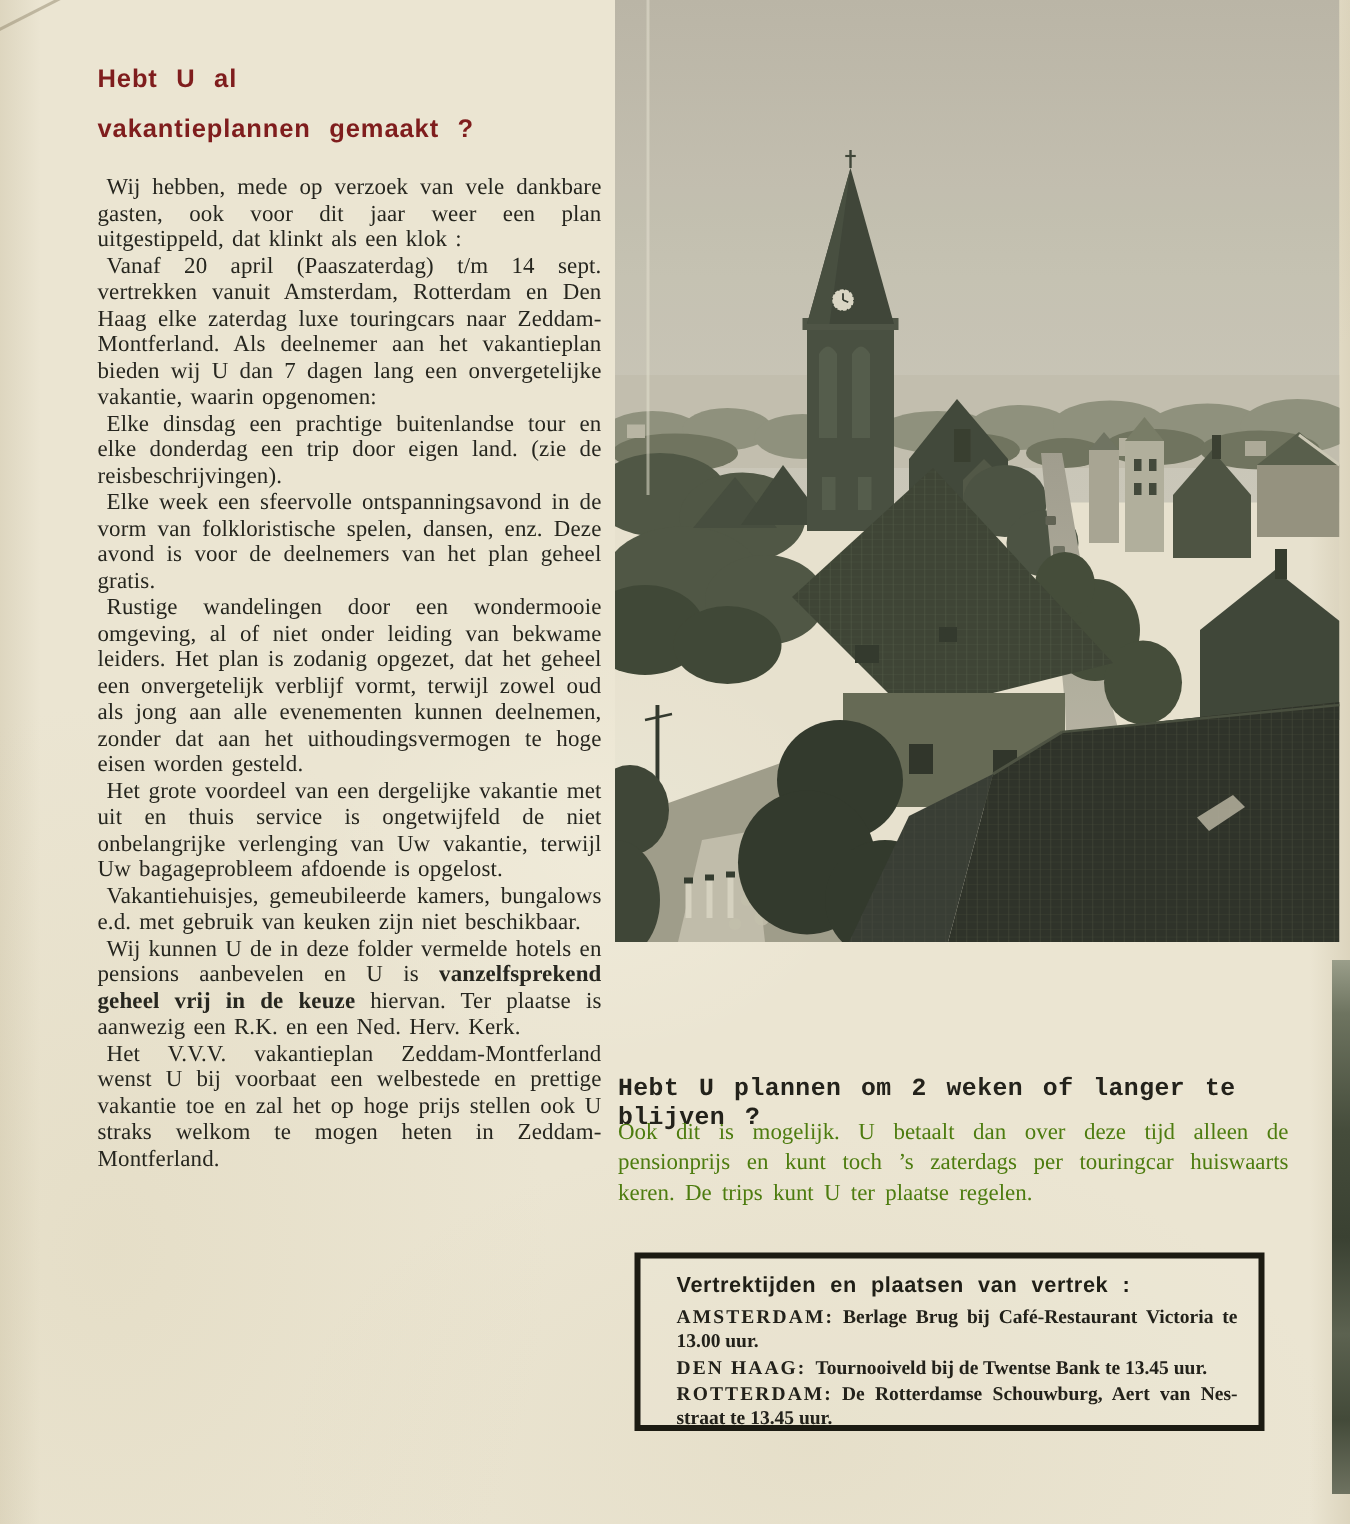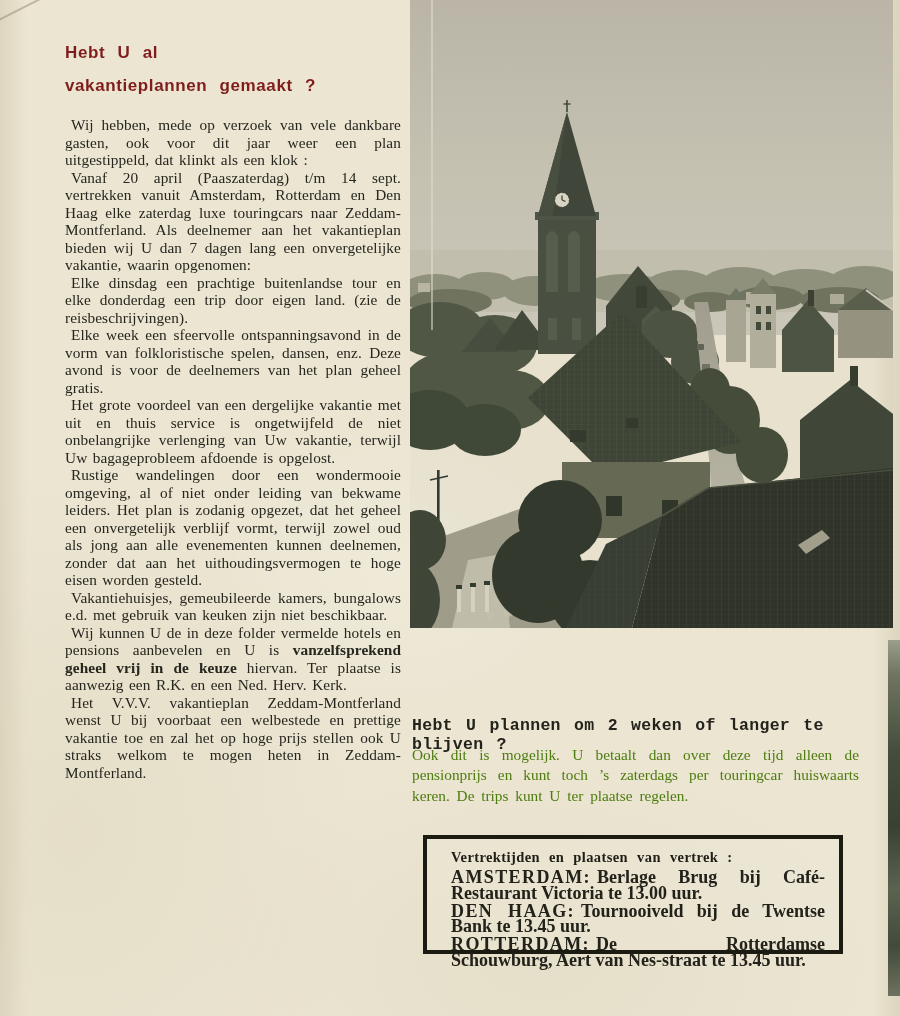"Het grote voordeel van een" p { order: before "Rustige wandelingen door een wondermooie" -> after "Rustige wandelingen door een wondermooie" }
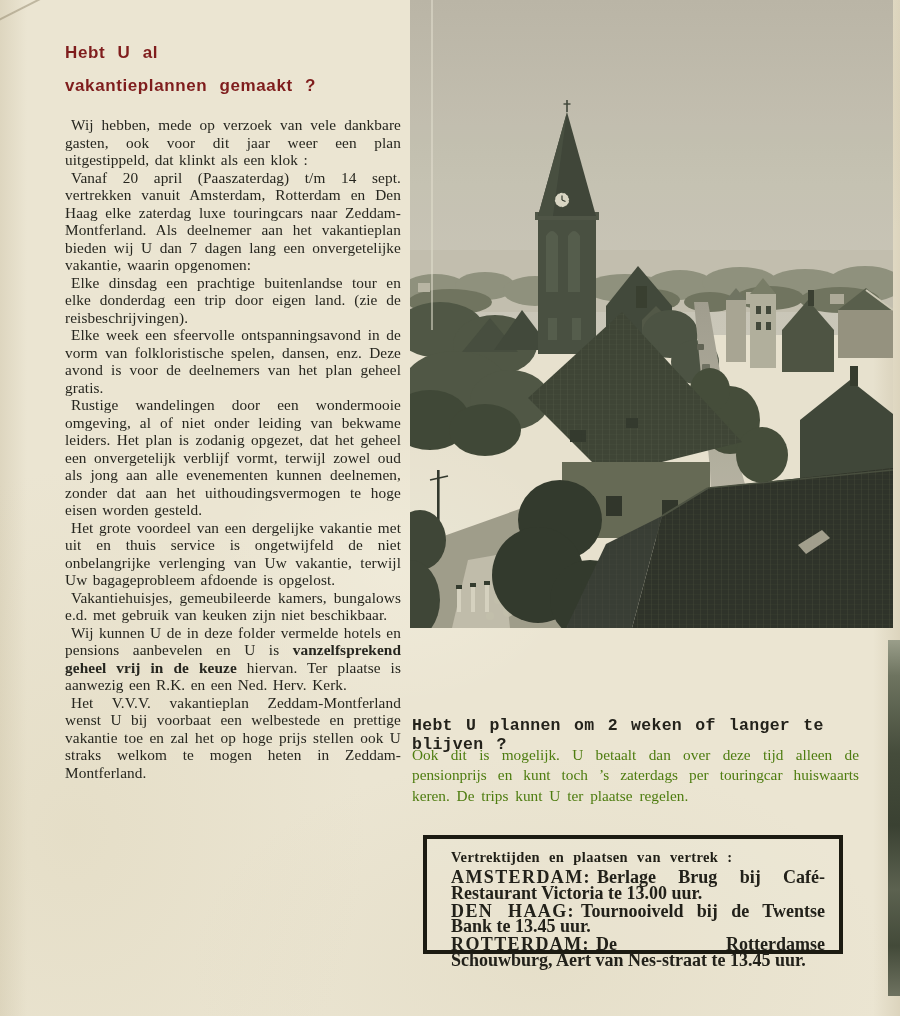"Vertrektijden en plaatsen van vertrek" .box-heading { font-family: Liberation Serif, serif -> Liberation Sans, sans-serif }
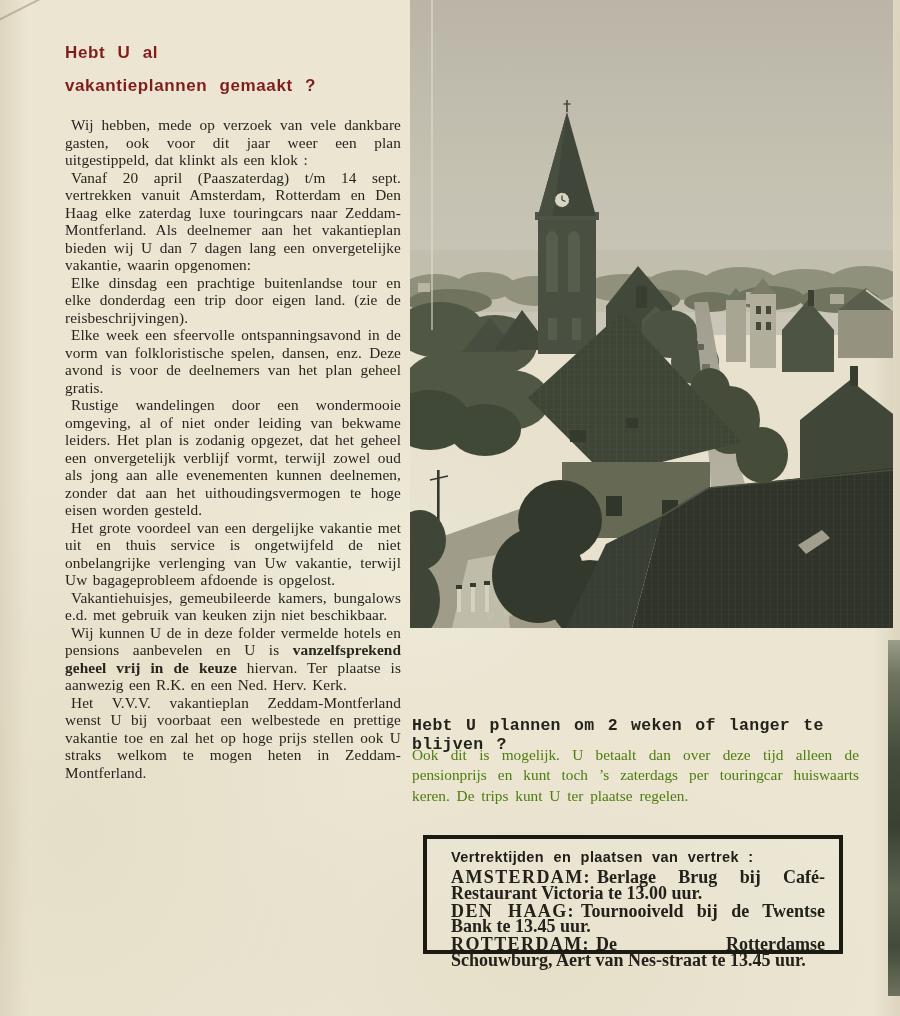"AMSTERDAM: Berlage Brug bij" .box-entry { font-size: 18px -> 13px }
